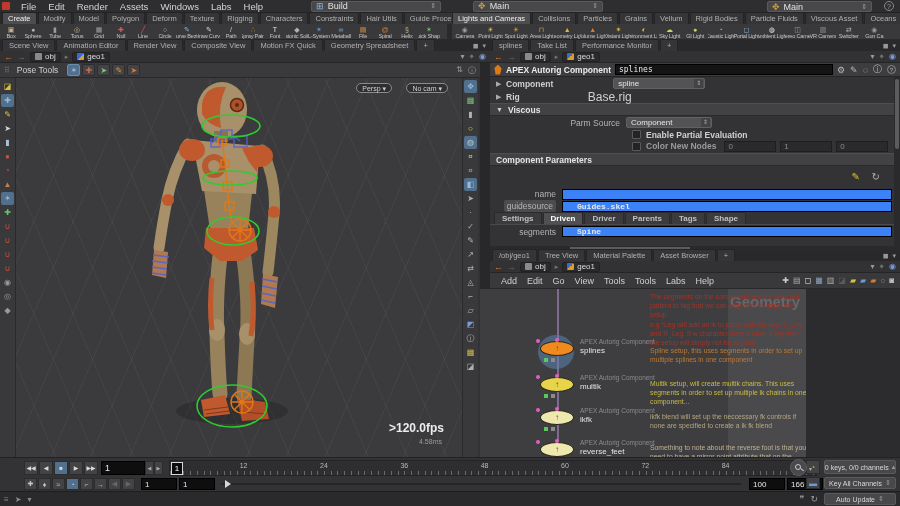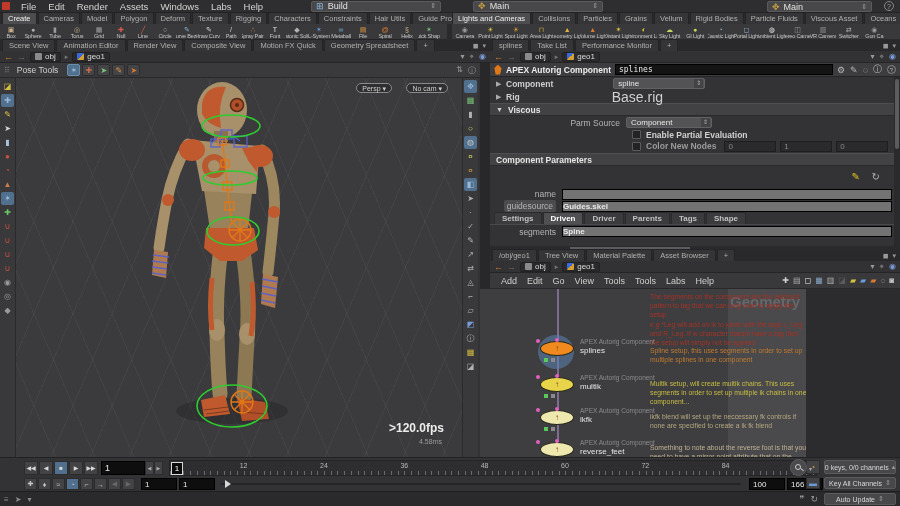"Cameras" span.stab { text: Cameras -> Modify }
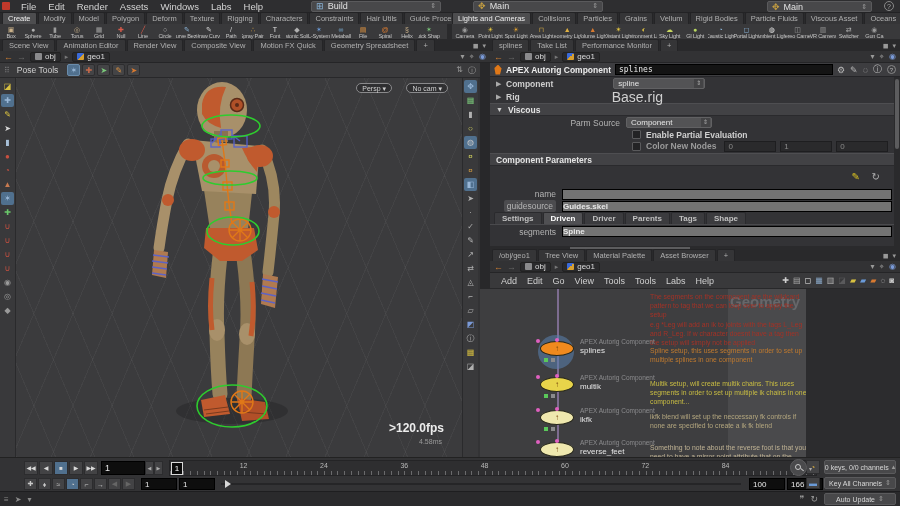"Base.rig" span { font-size: 14px -> 12px; margin-left: 92px -> 68px }
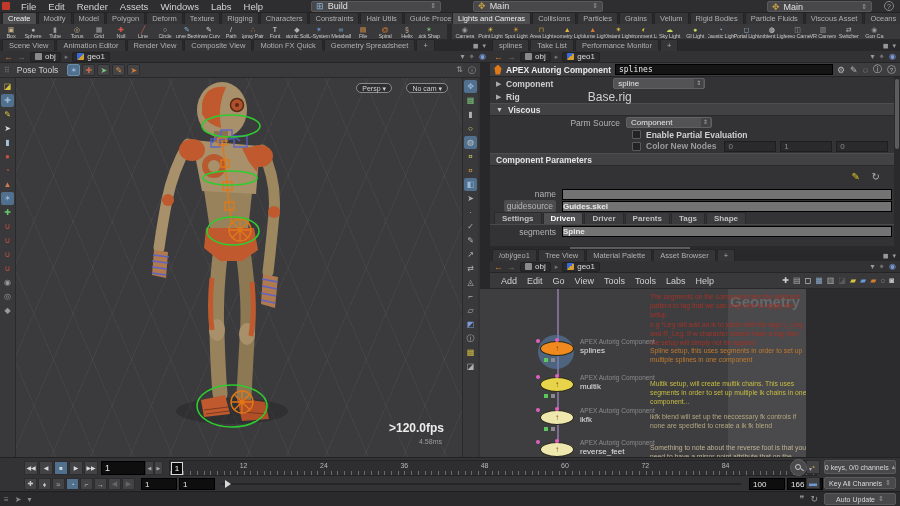"Guides.skel" .strfield { background: #737373 -> #3b82f6; font-family: Liberation Sans, sans-serif -> Liberation Mono, monospace; padding: 0 0 -> 0 14px }
